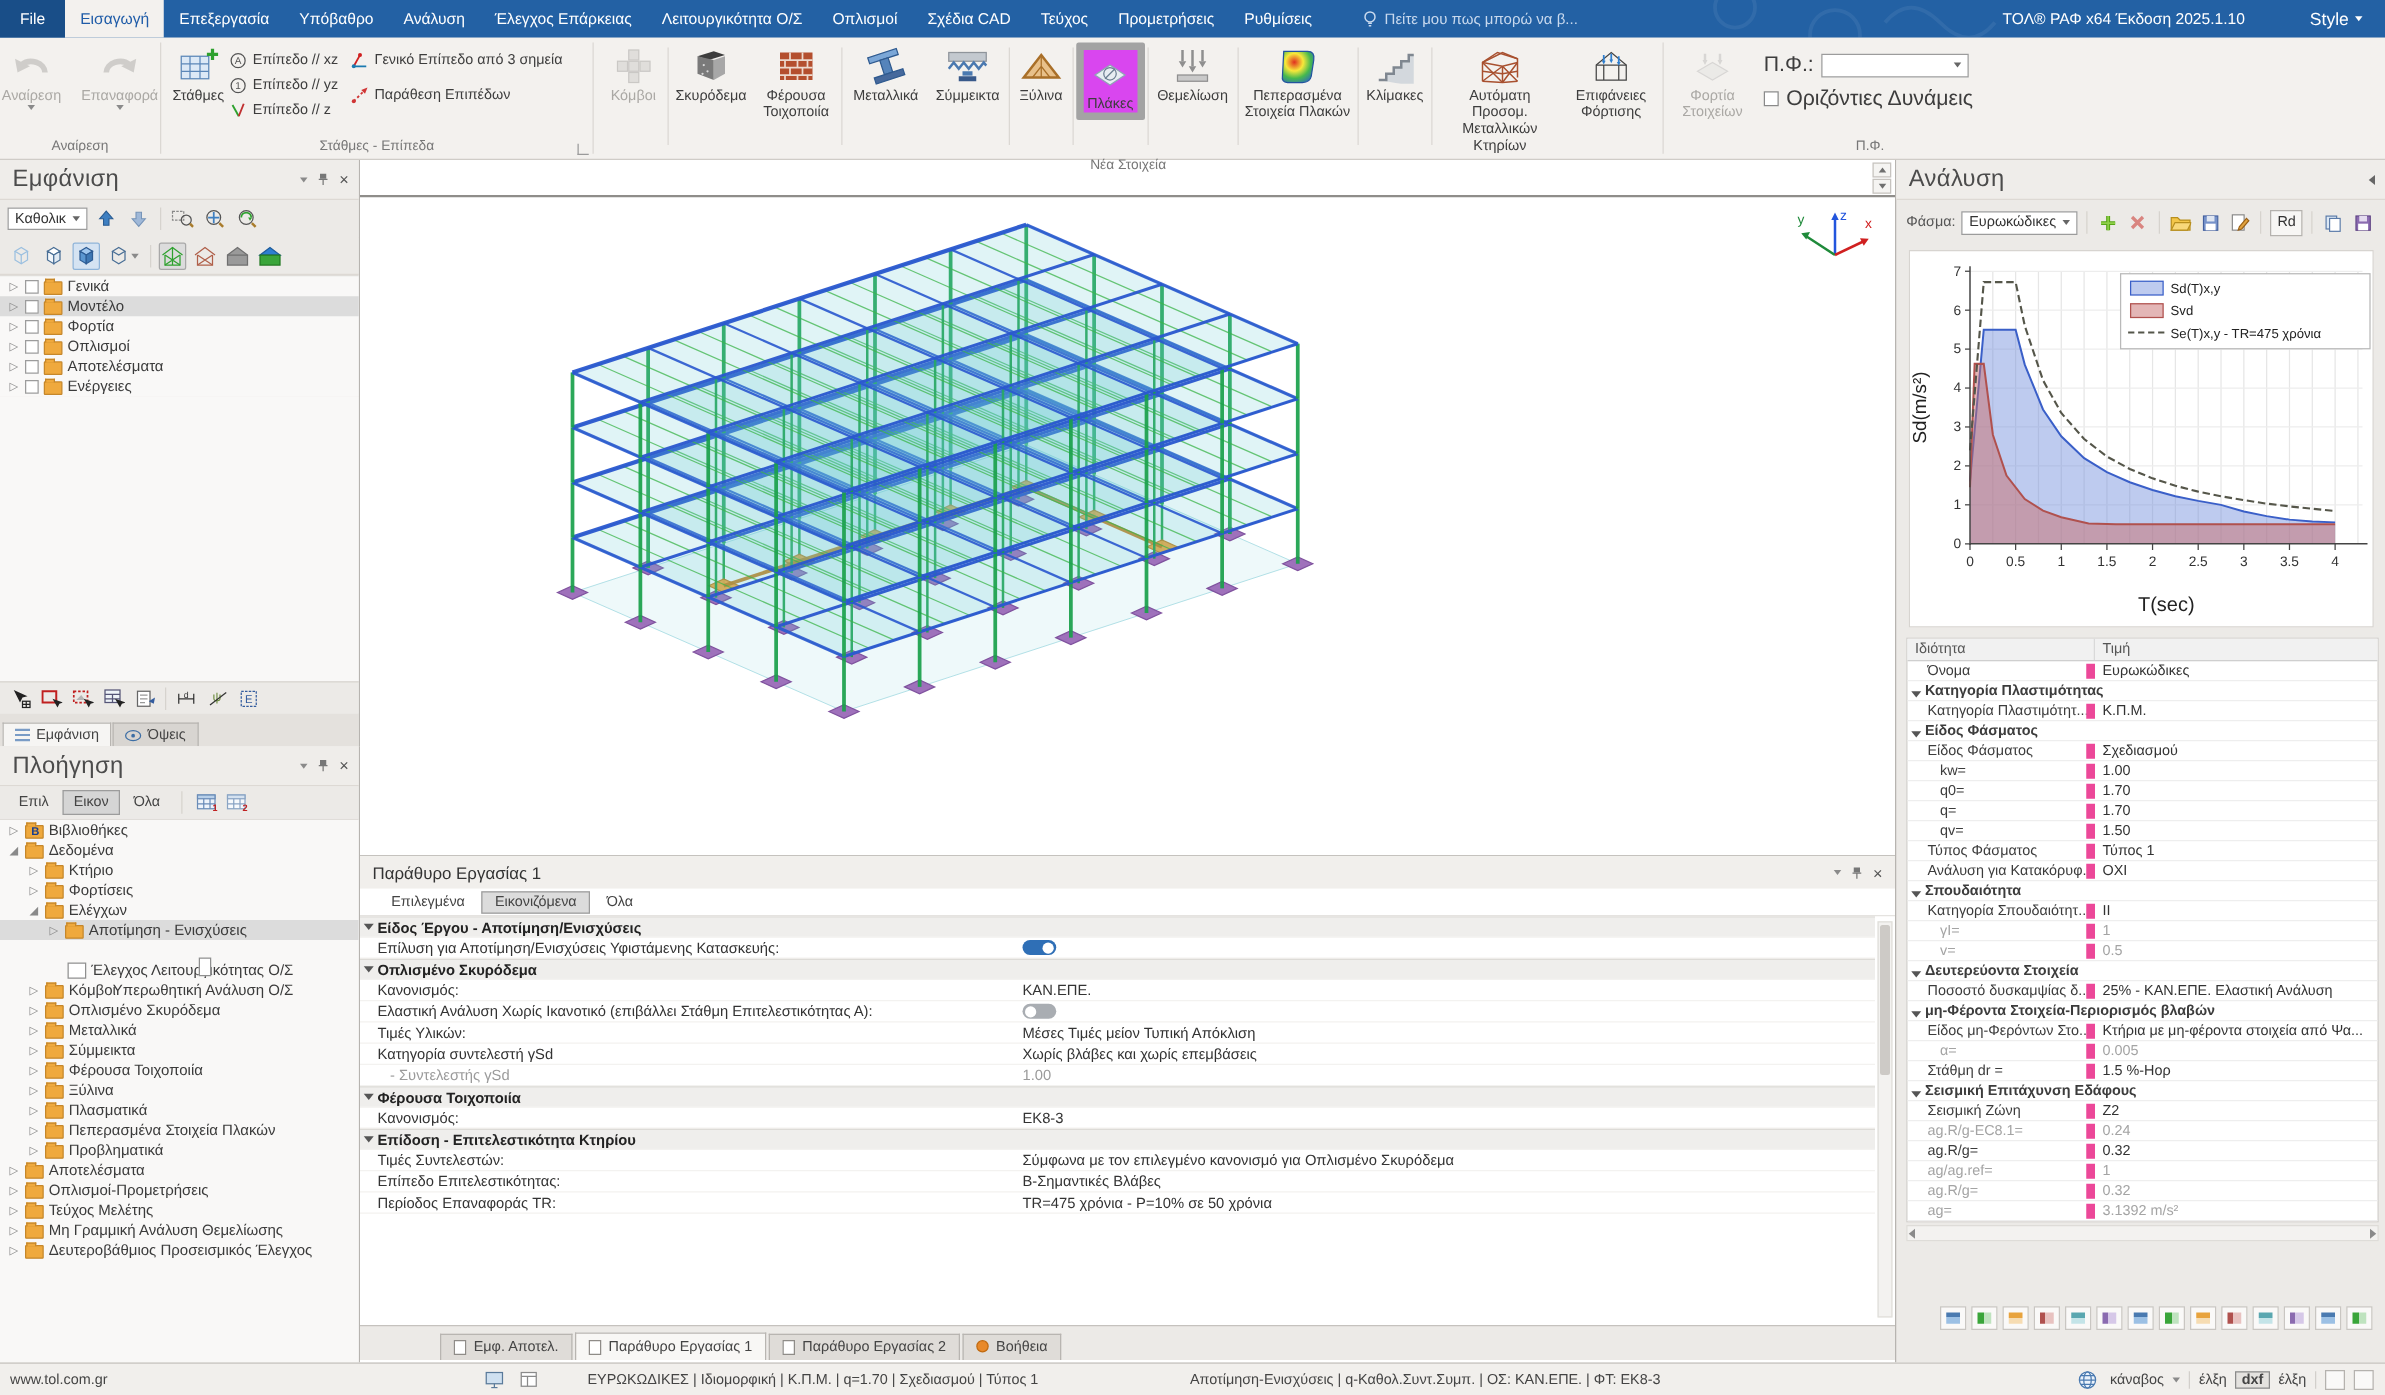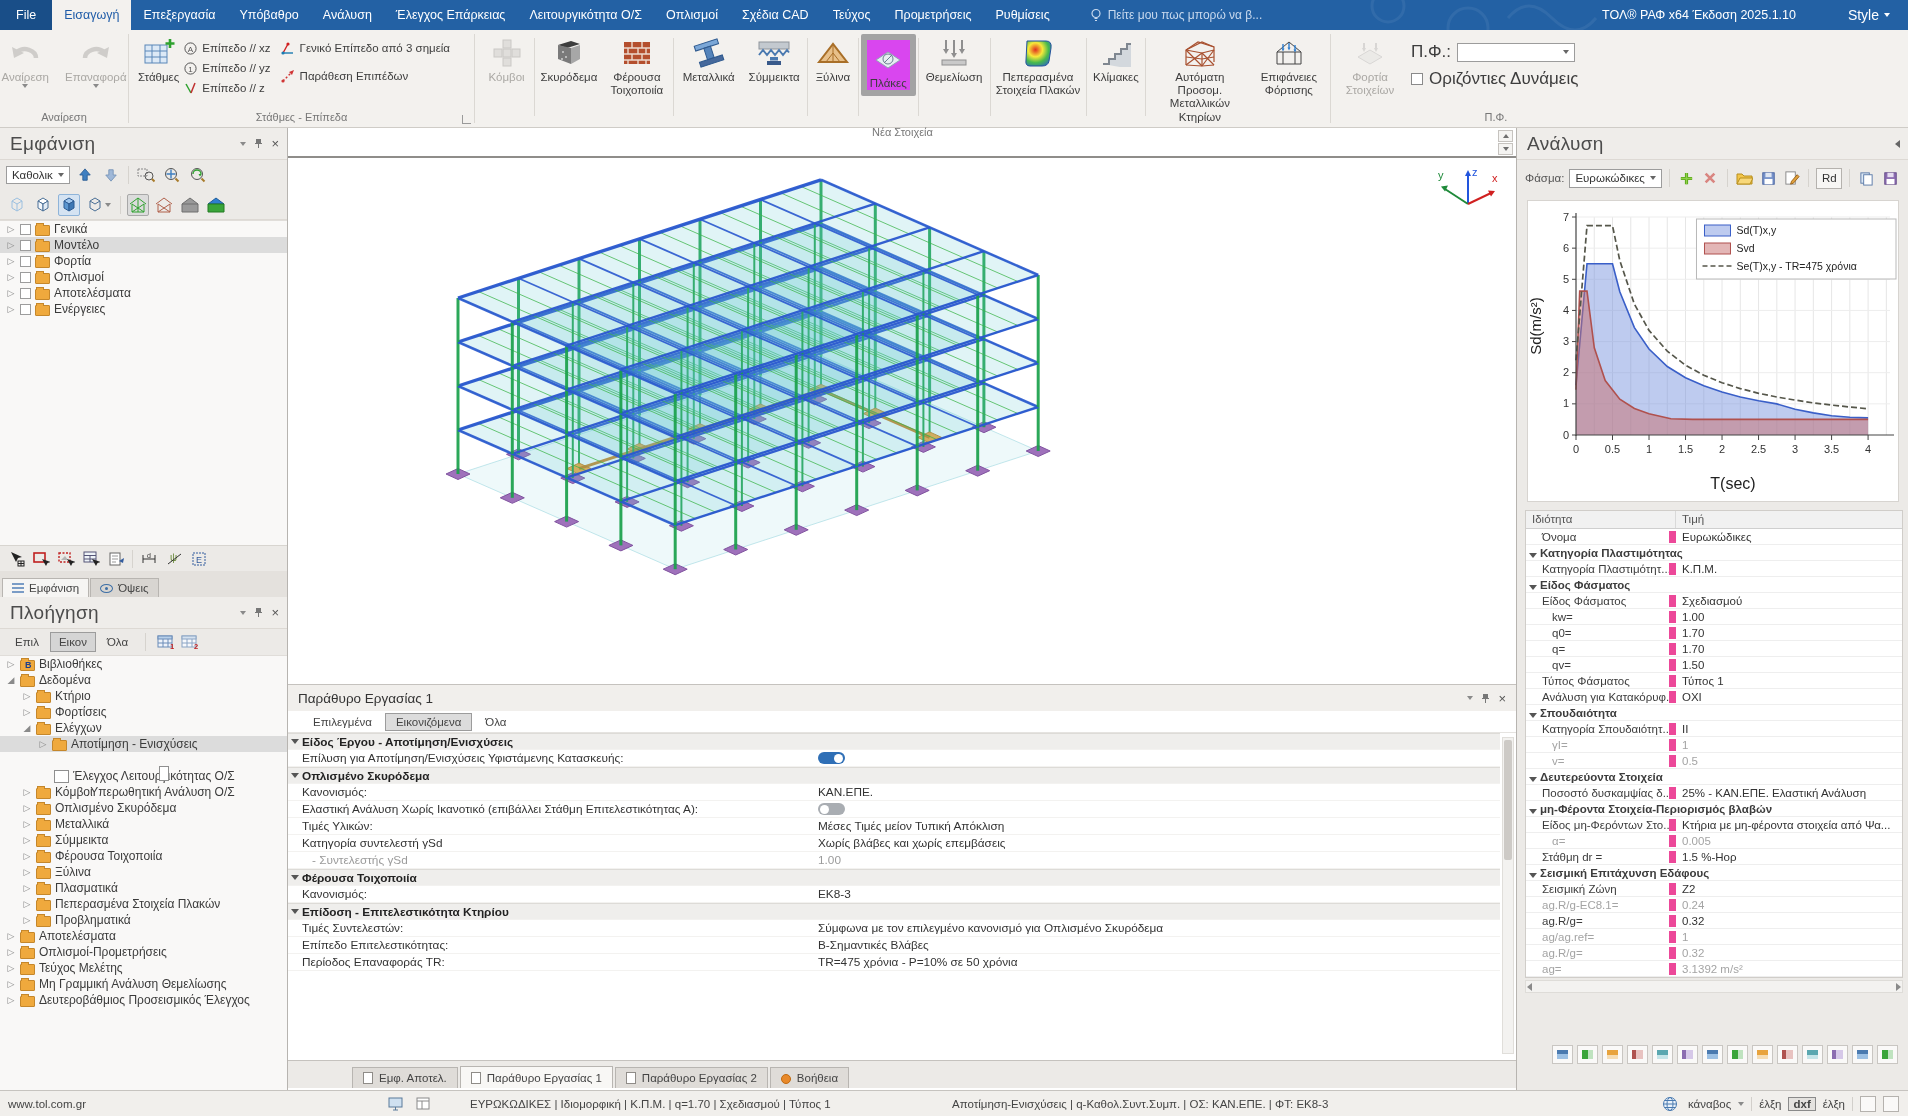"Εμφ. Αποτελ." .btab { align-items: flex-end -> flex-start }
